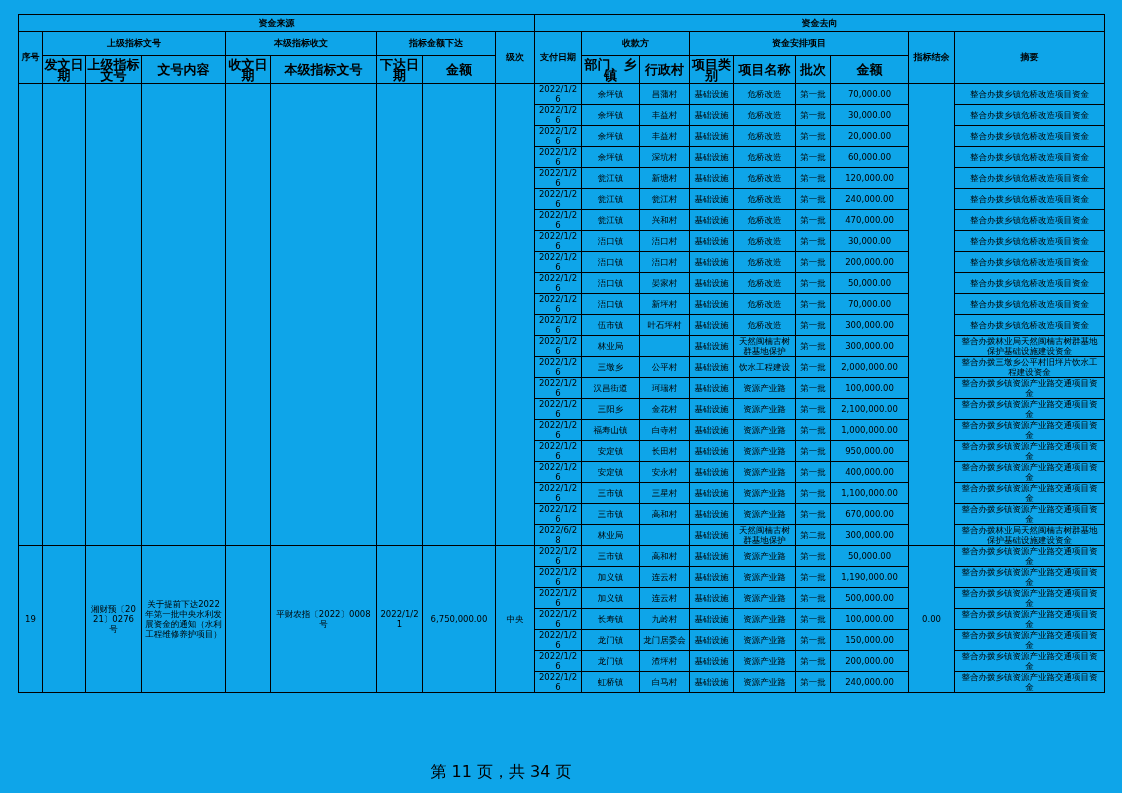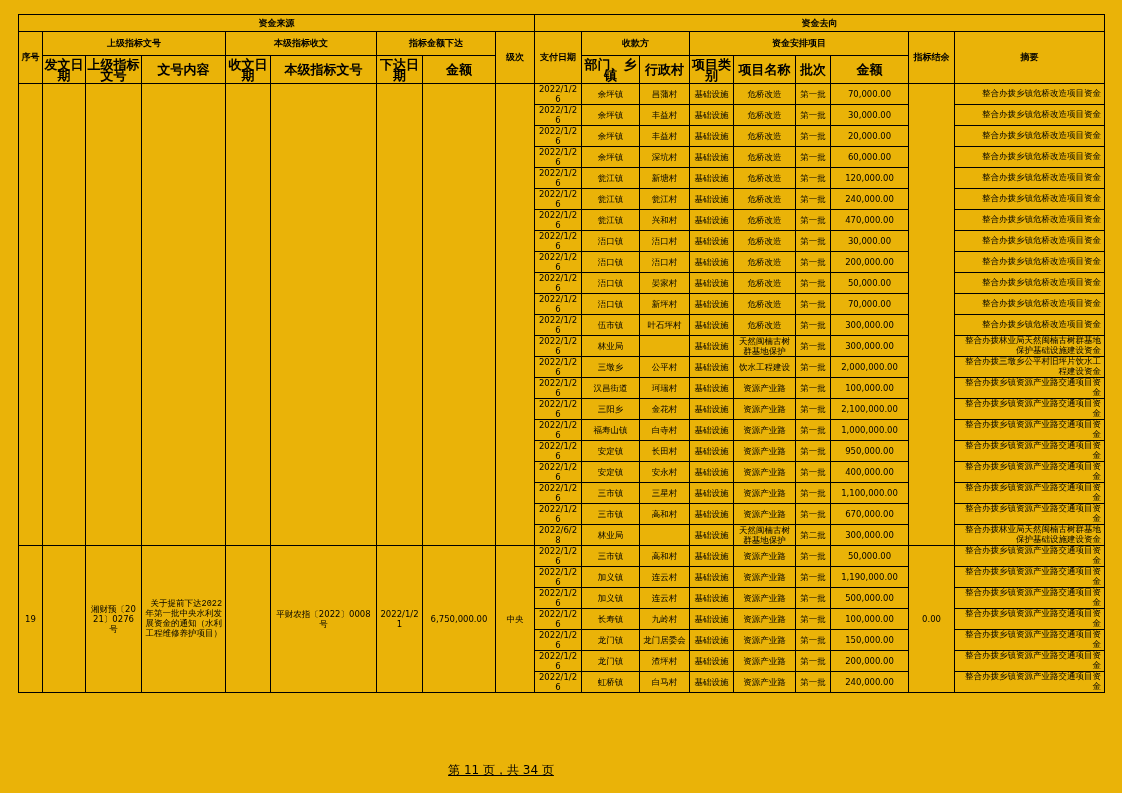"资金来源" .sheet { background: #eab308 -> #0ea5e9 }
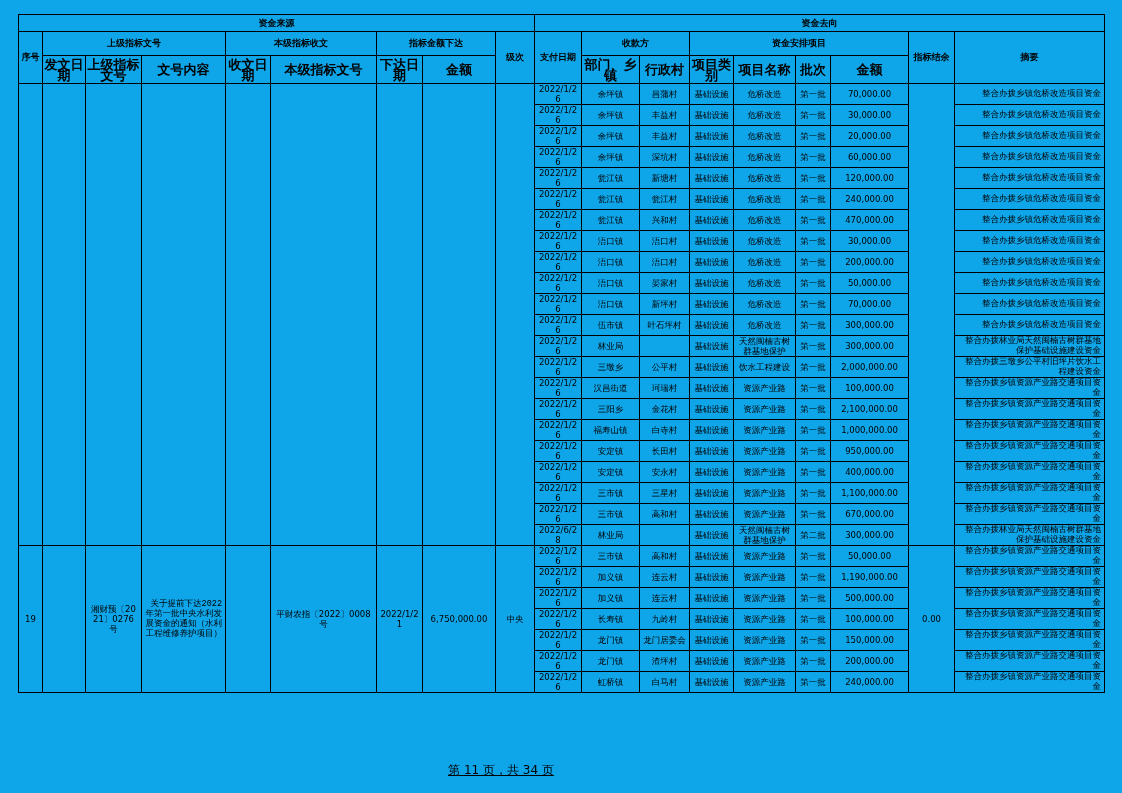"整合办拨乡镇危桥改造项目资金" td.left { font-family: Liberation Mono, monospace -> none; text-align: right -> center }
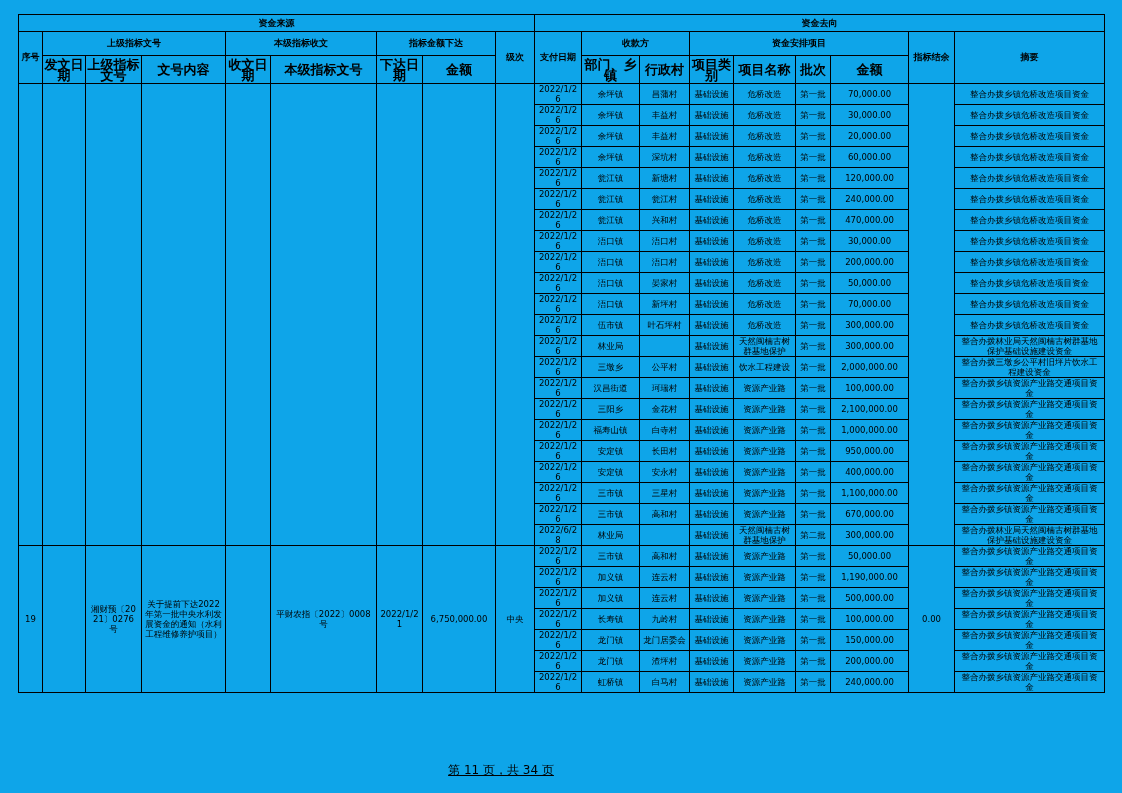"第 11 页，共 34 页" .footer { font-size: 12px -> 16px; text-decoration: underline -> none }
